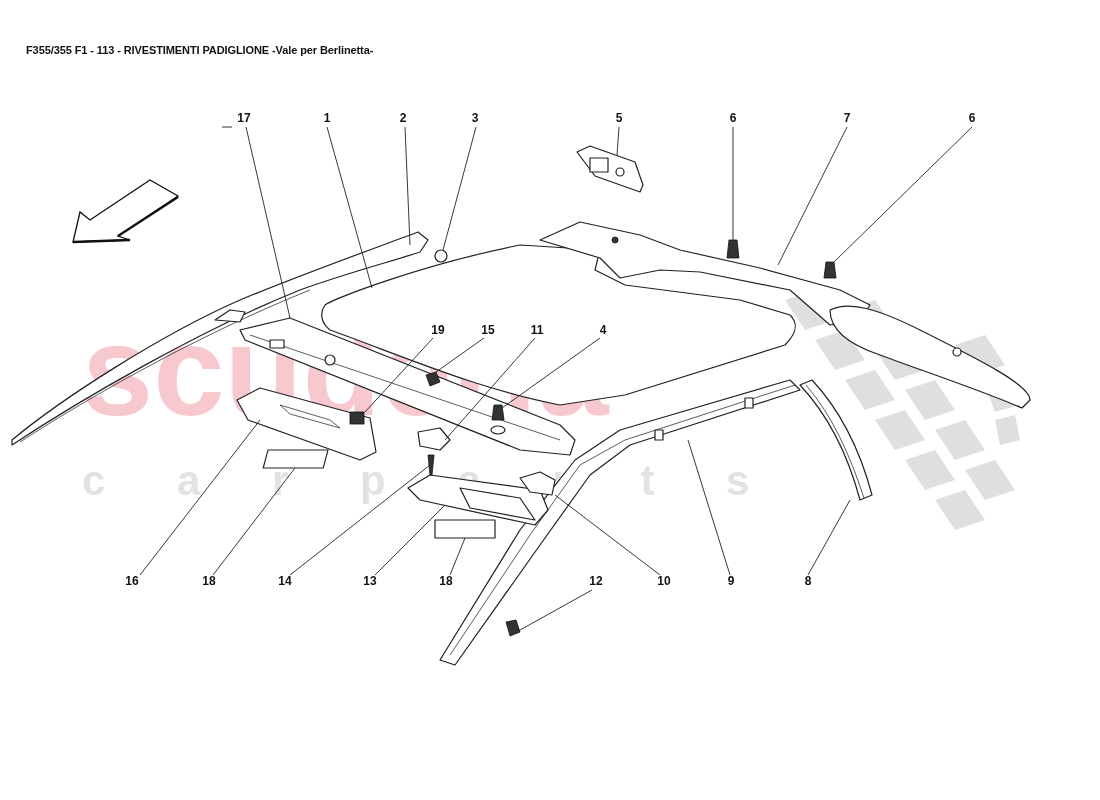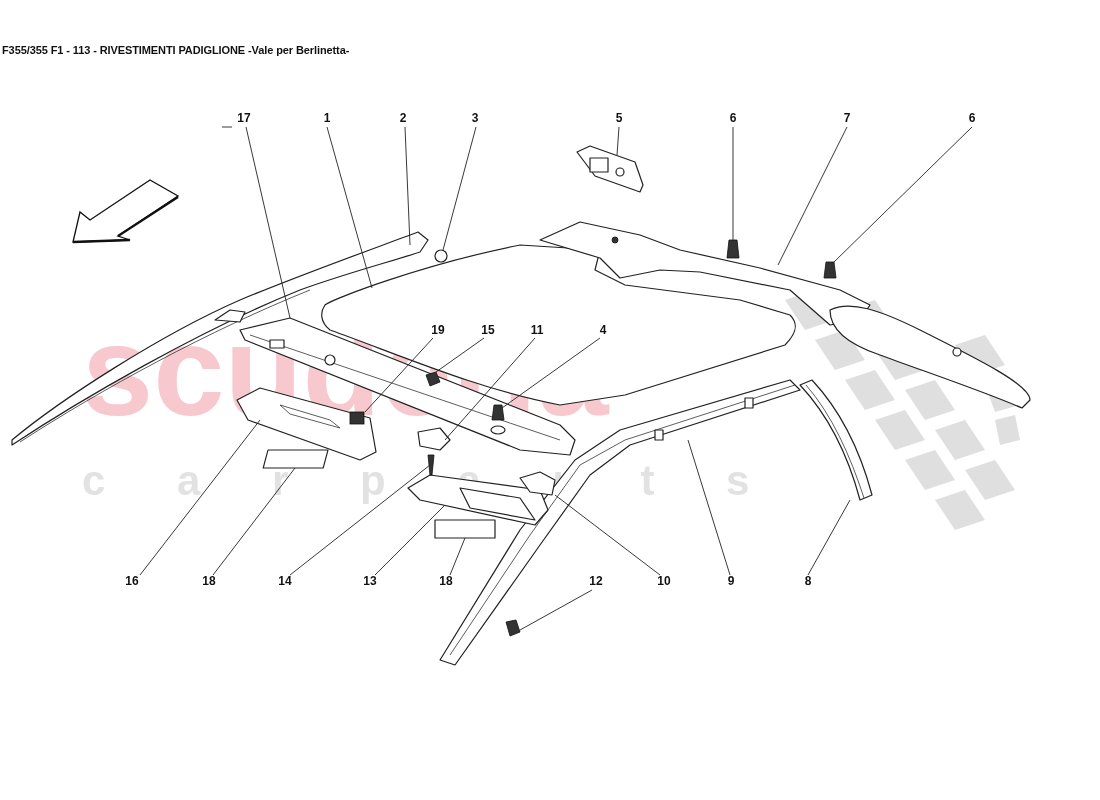"F355/355 F1 - 113 -" .title { left: 2px -> 26px }
